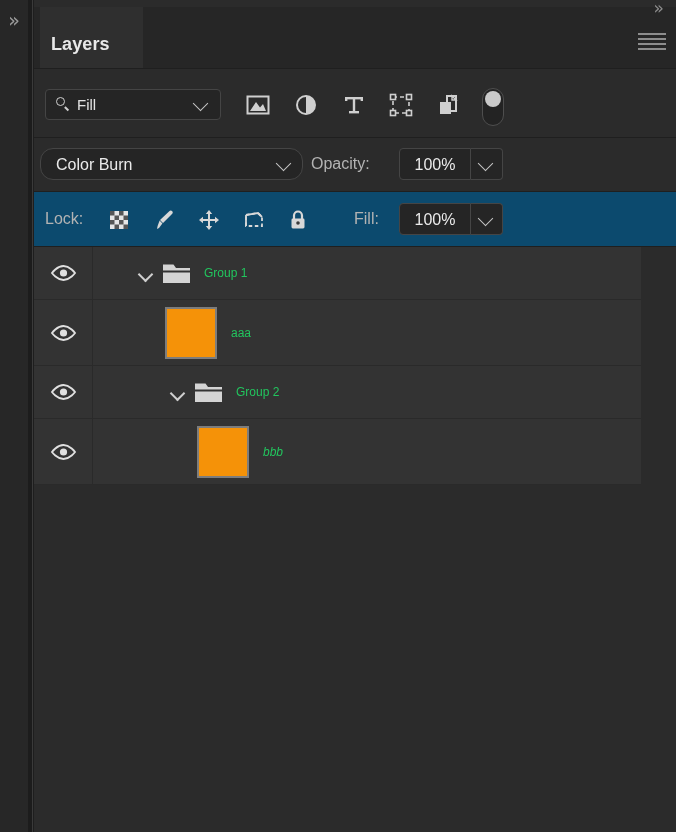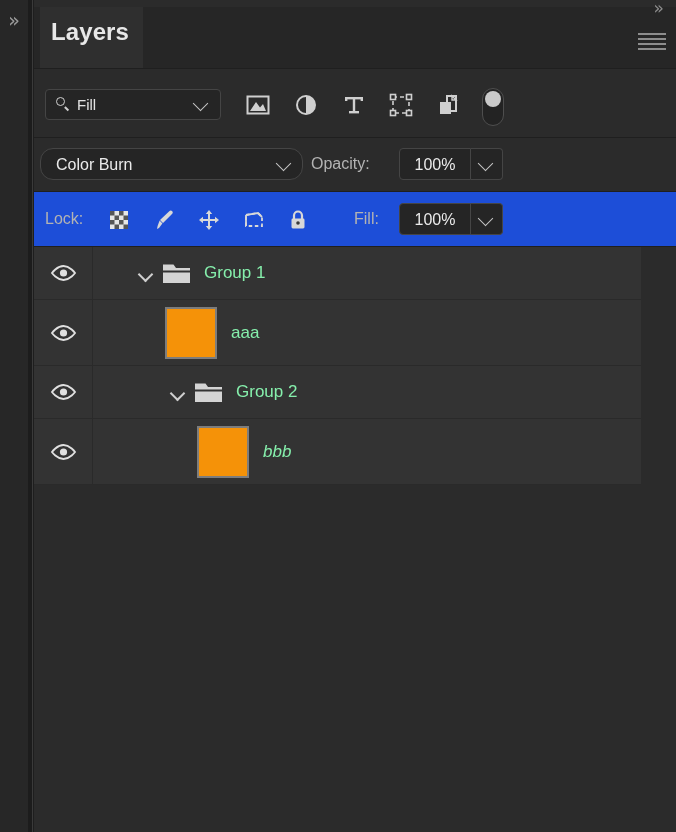"Layers" #tab-layers-label { font-size: 24px -> 18px; top: 11px -> 27px }
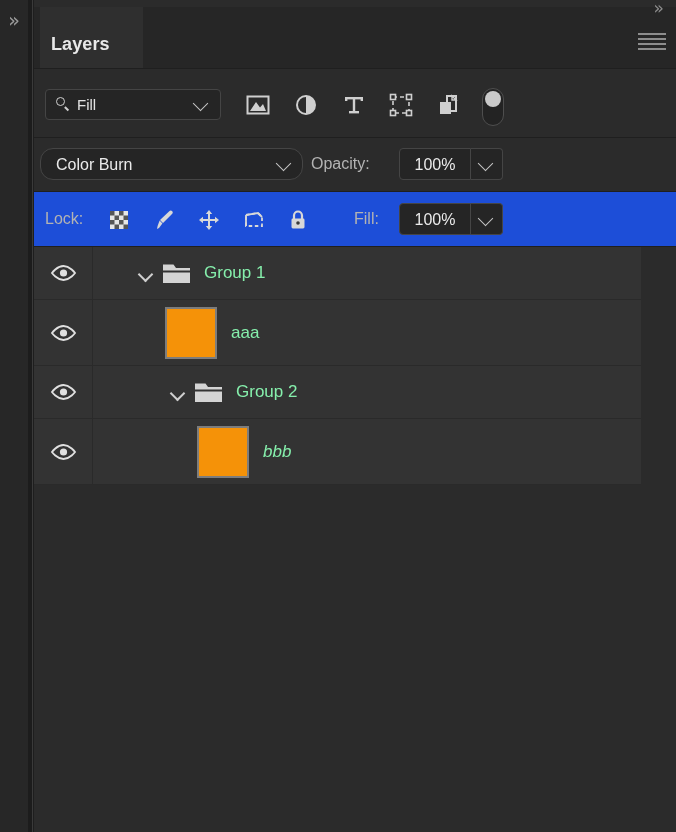"Lock:" #lock-row { background: #1d4ed8 -> #0c4a6e }
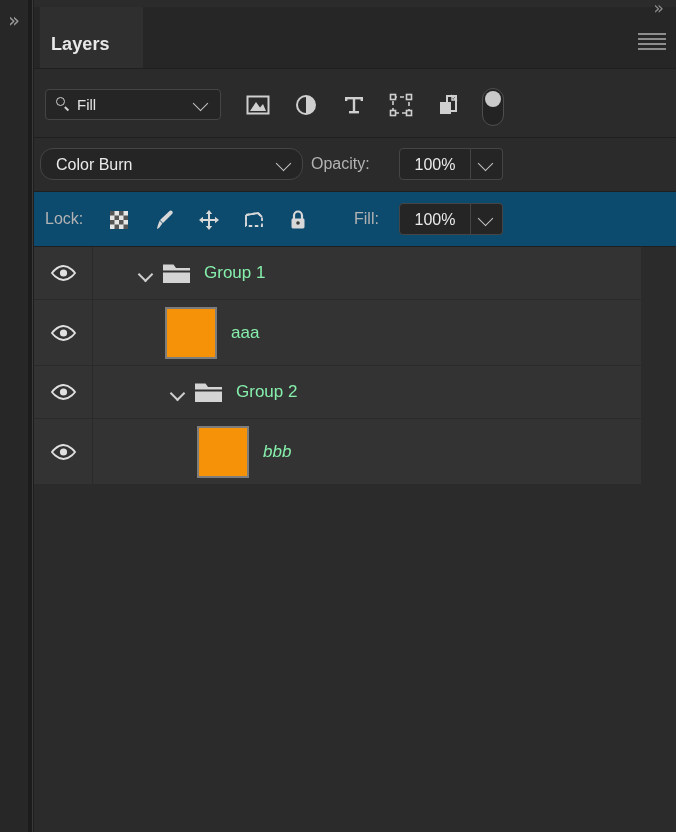"Group 1" .row-label { color: #86efac -> #22c55e; font-size: 17px -> 12px }
